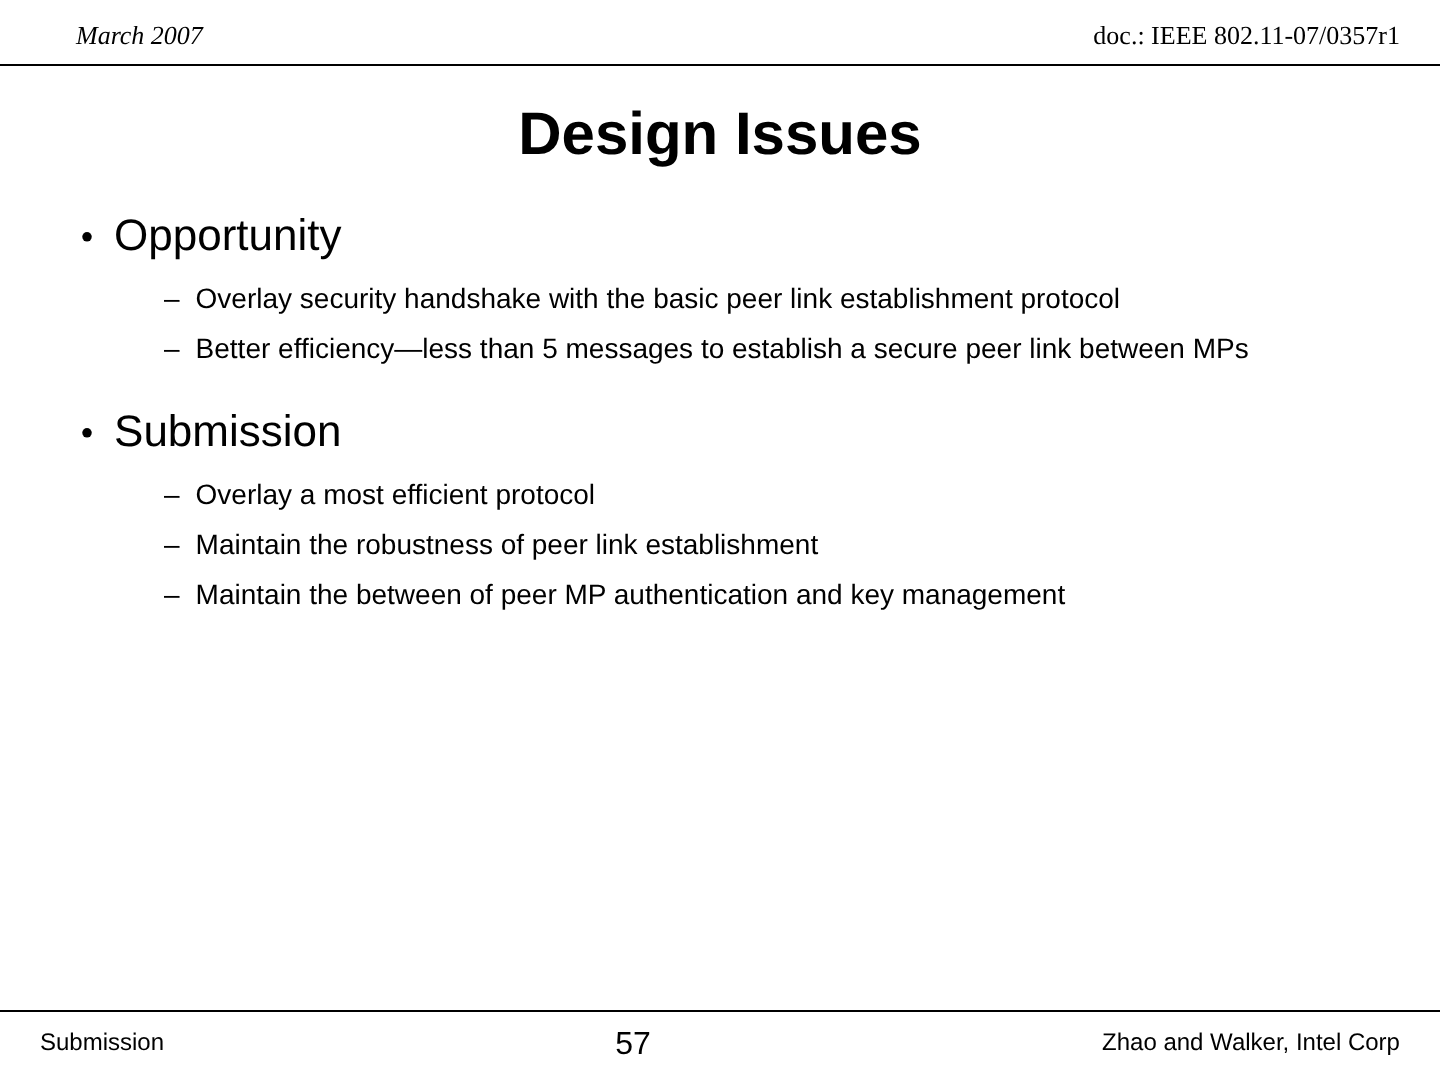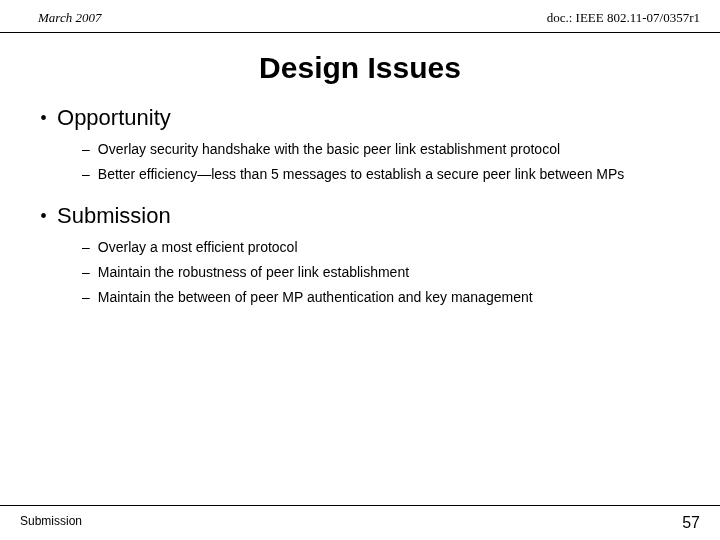"Zhao and Walker, Intel Corp" span.footer-right { html: none -> <span>Zhao and Walker, Intel Corp</span> }
